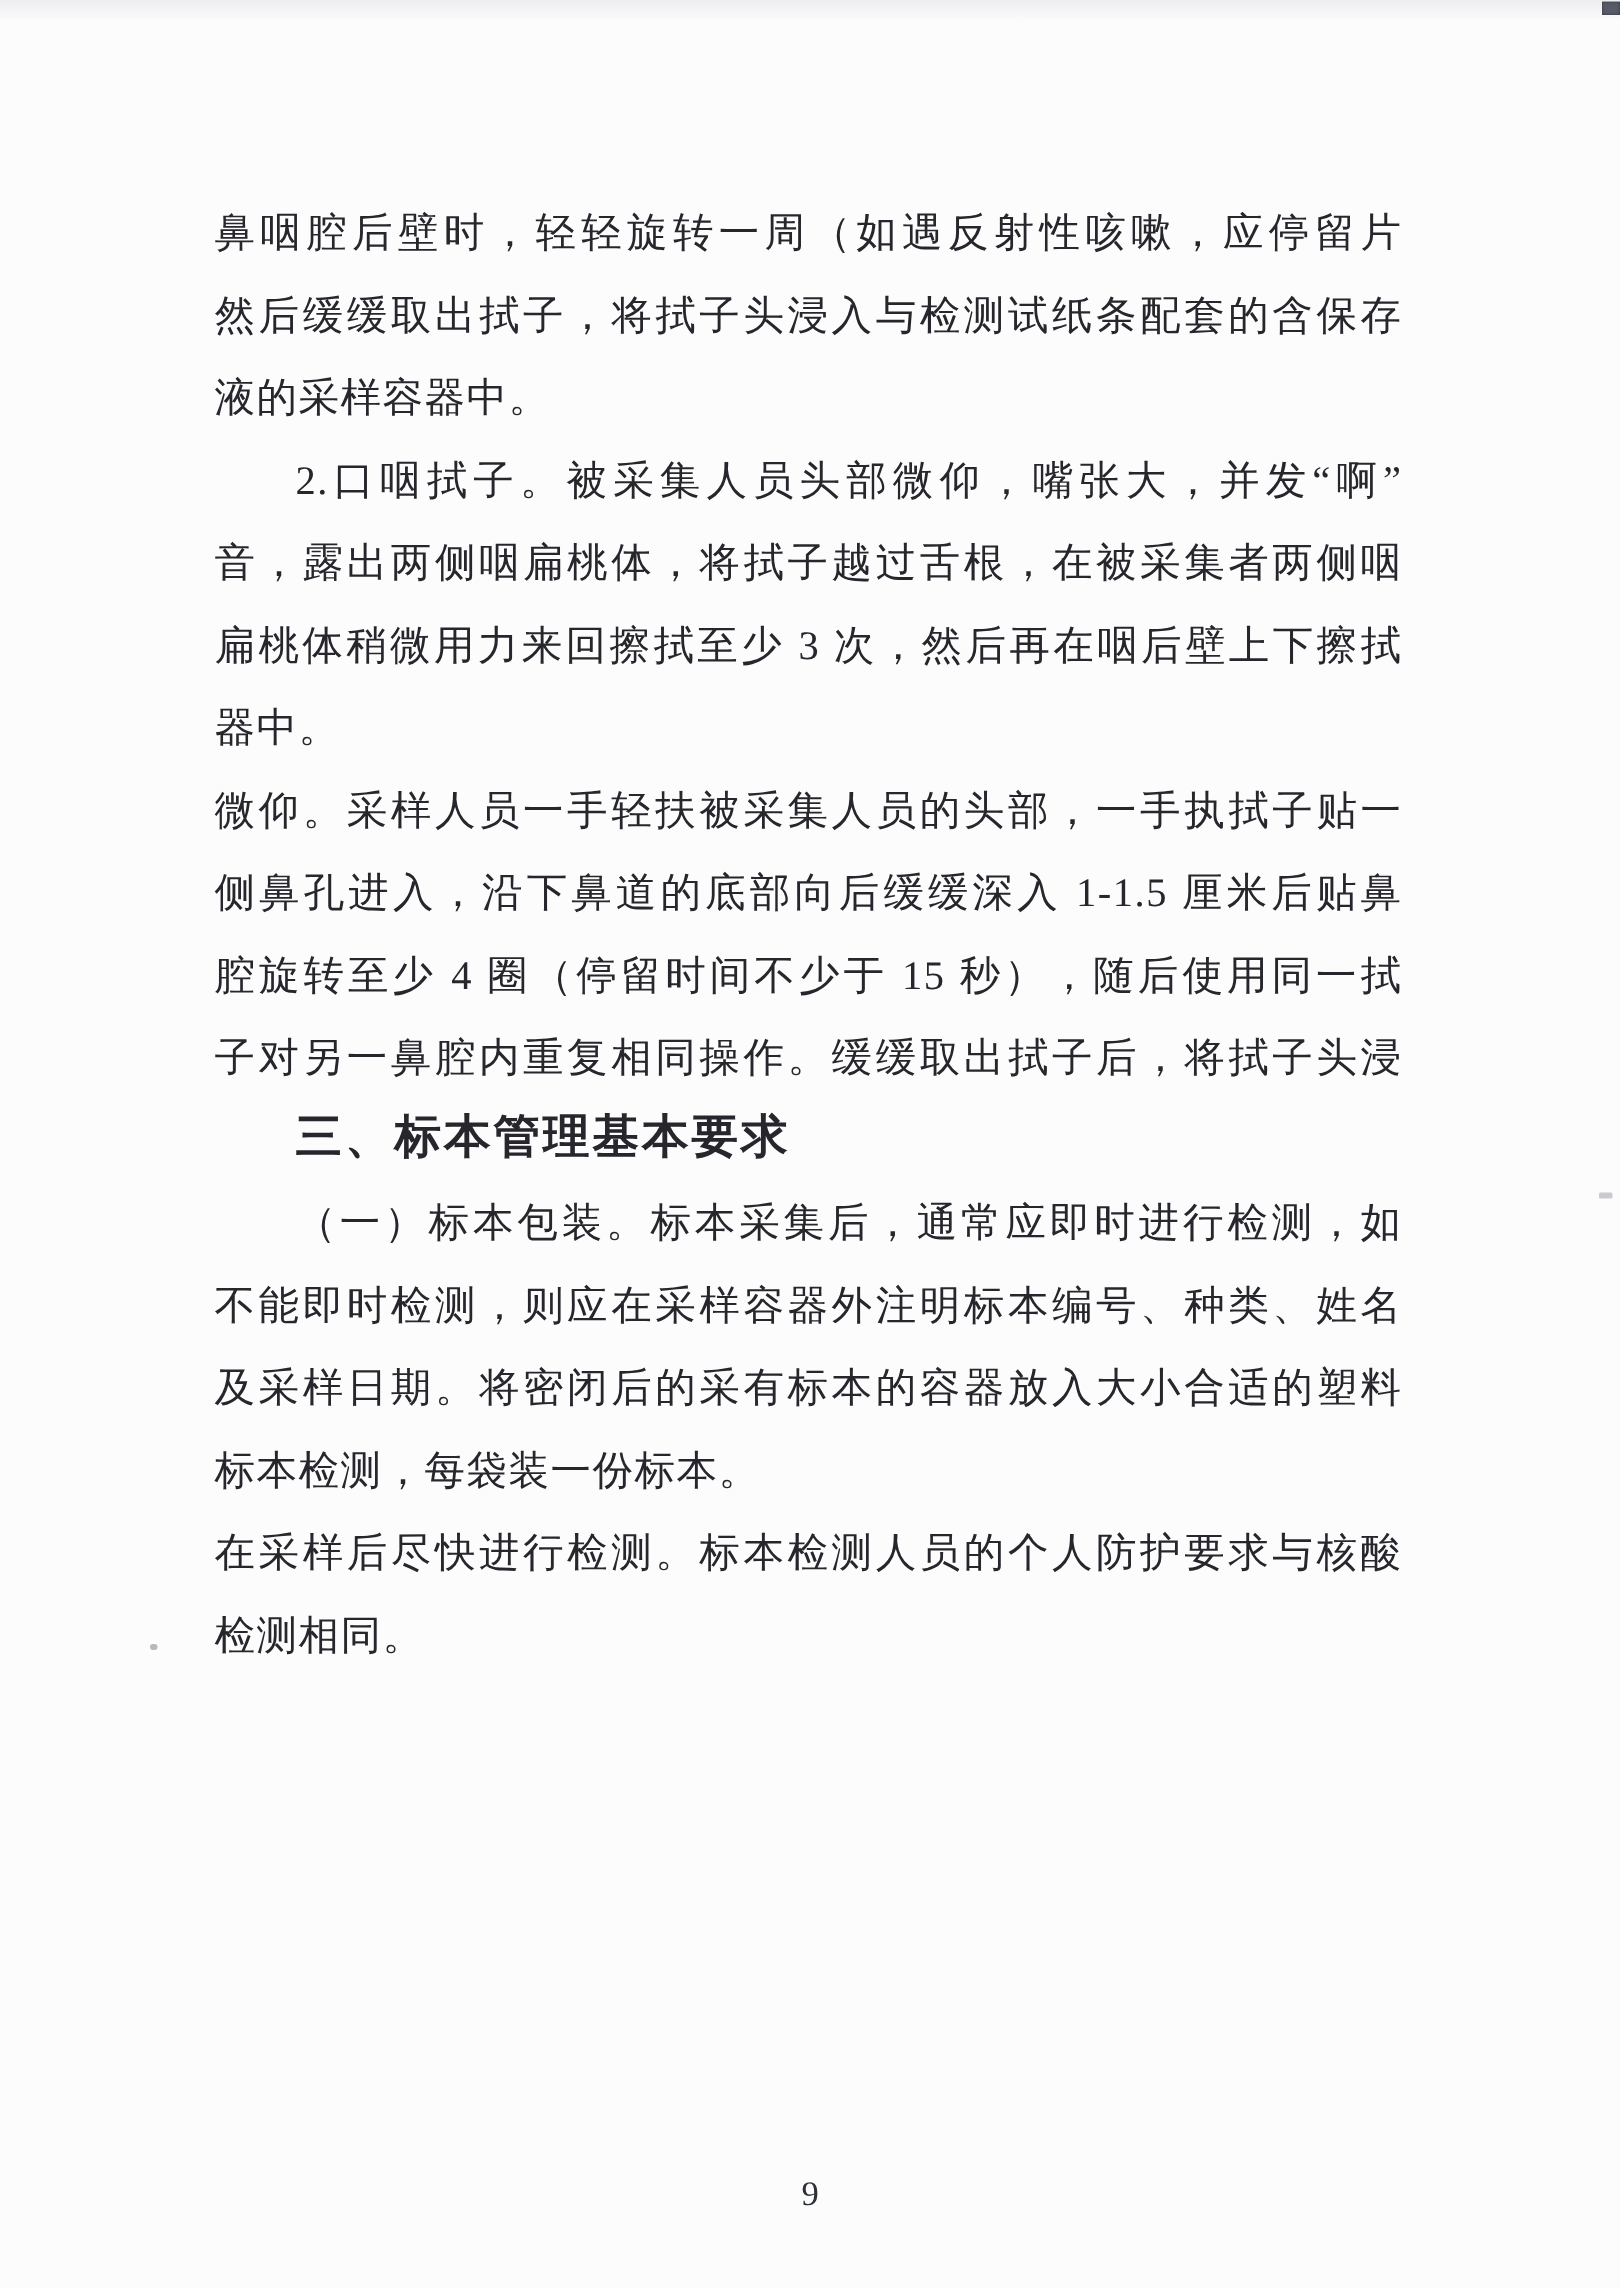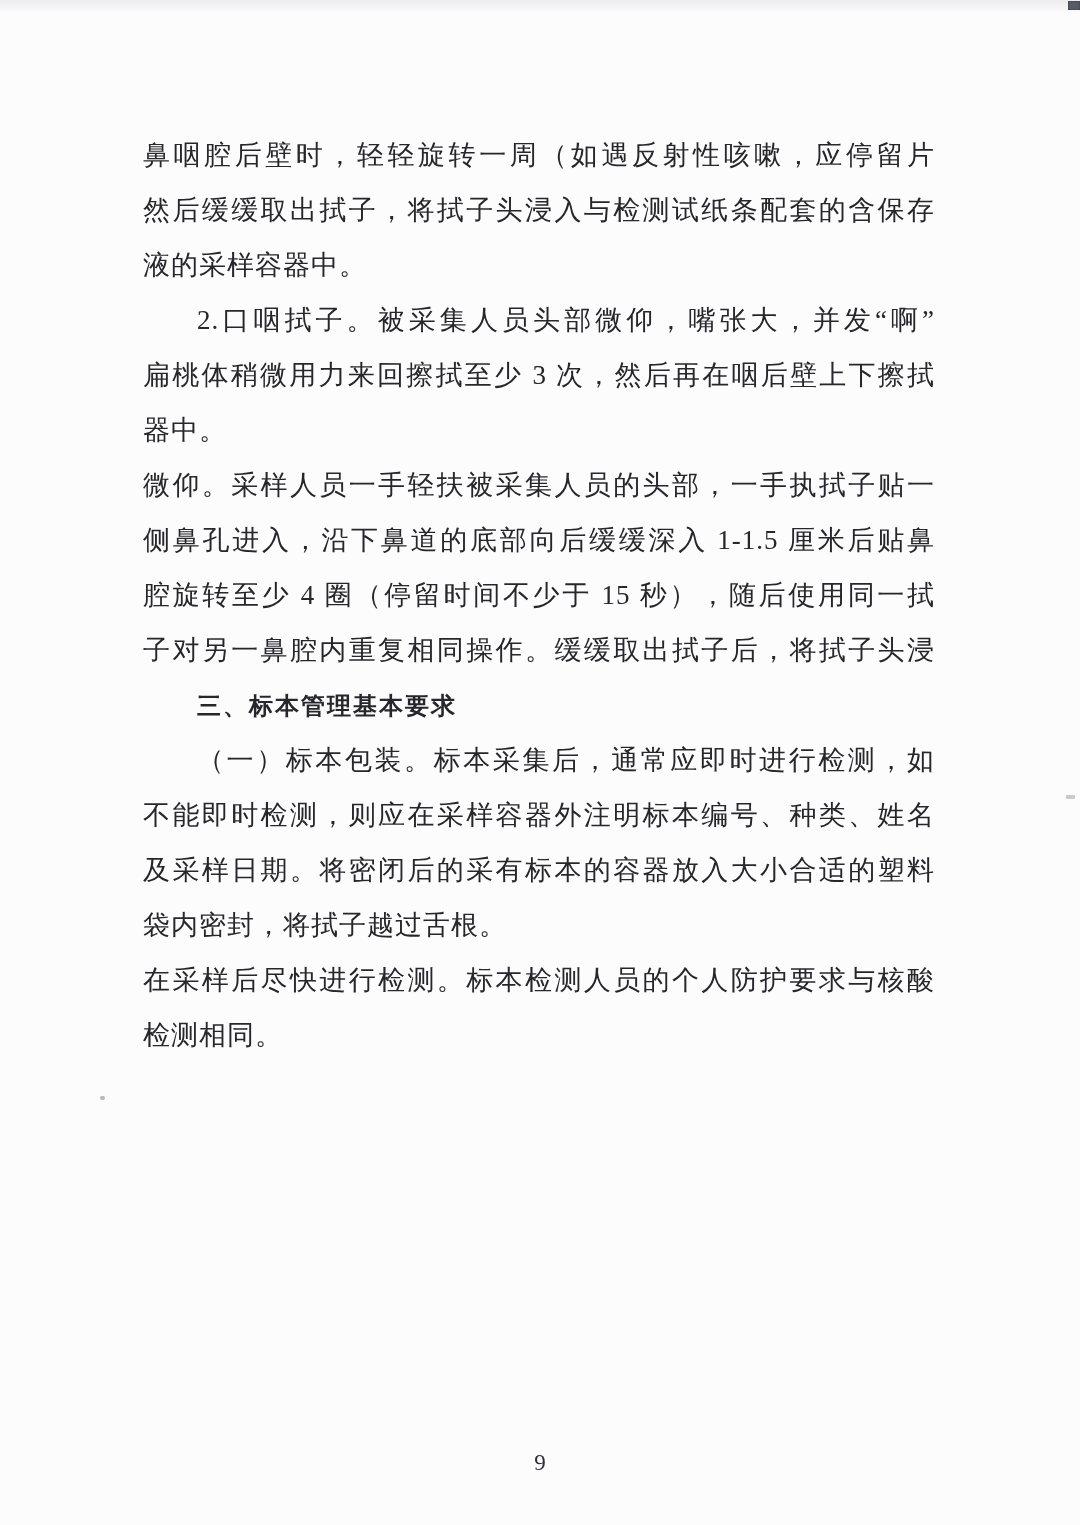"音，露出两侧咽扁桃体，将拭子越过舌根，在被采集者两侧咽" div.line { html: none -> <div>音，露出两侧咽扁桃体，将拭子越过舌根，在被采集者两侧咽</div> }
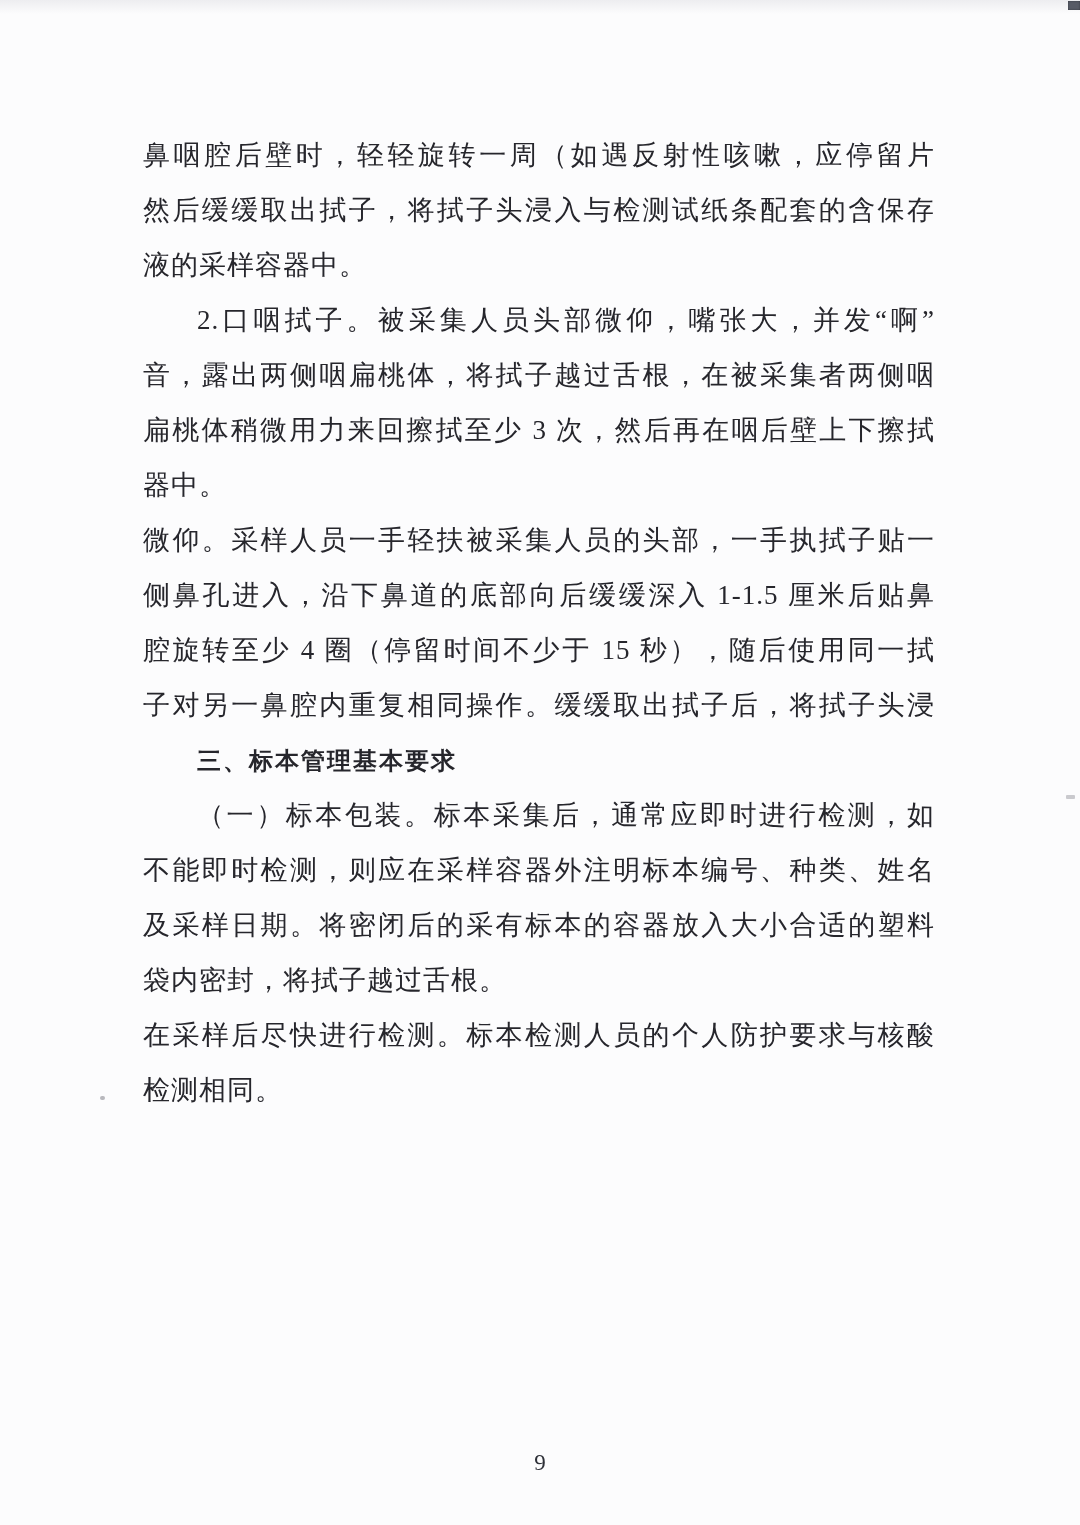"三、标本管理基本要求" .line.bold { font-family: Liberation Sans, sans-serif -> Liberation Mono, monospace; font-size: 24px -> 31px }
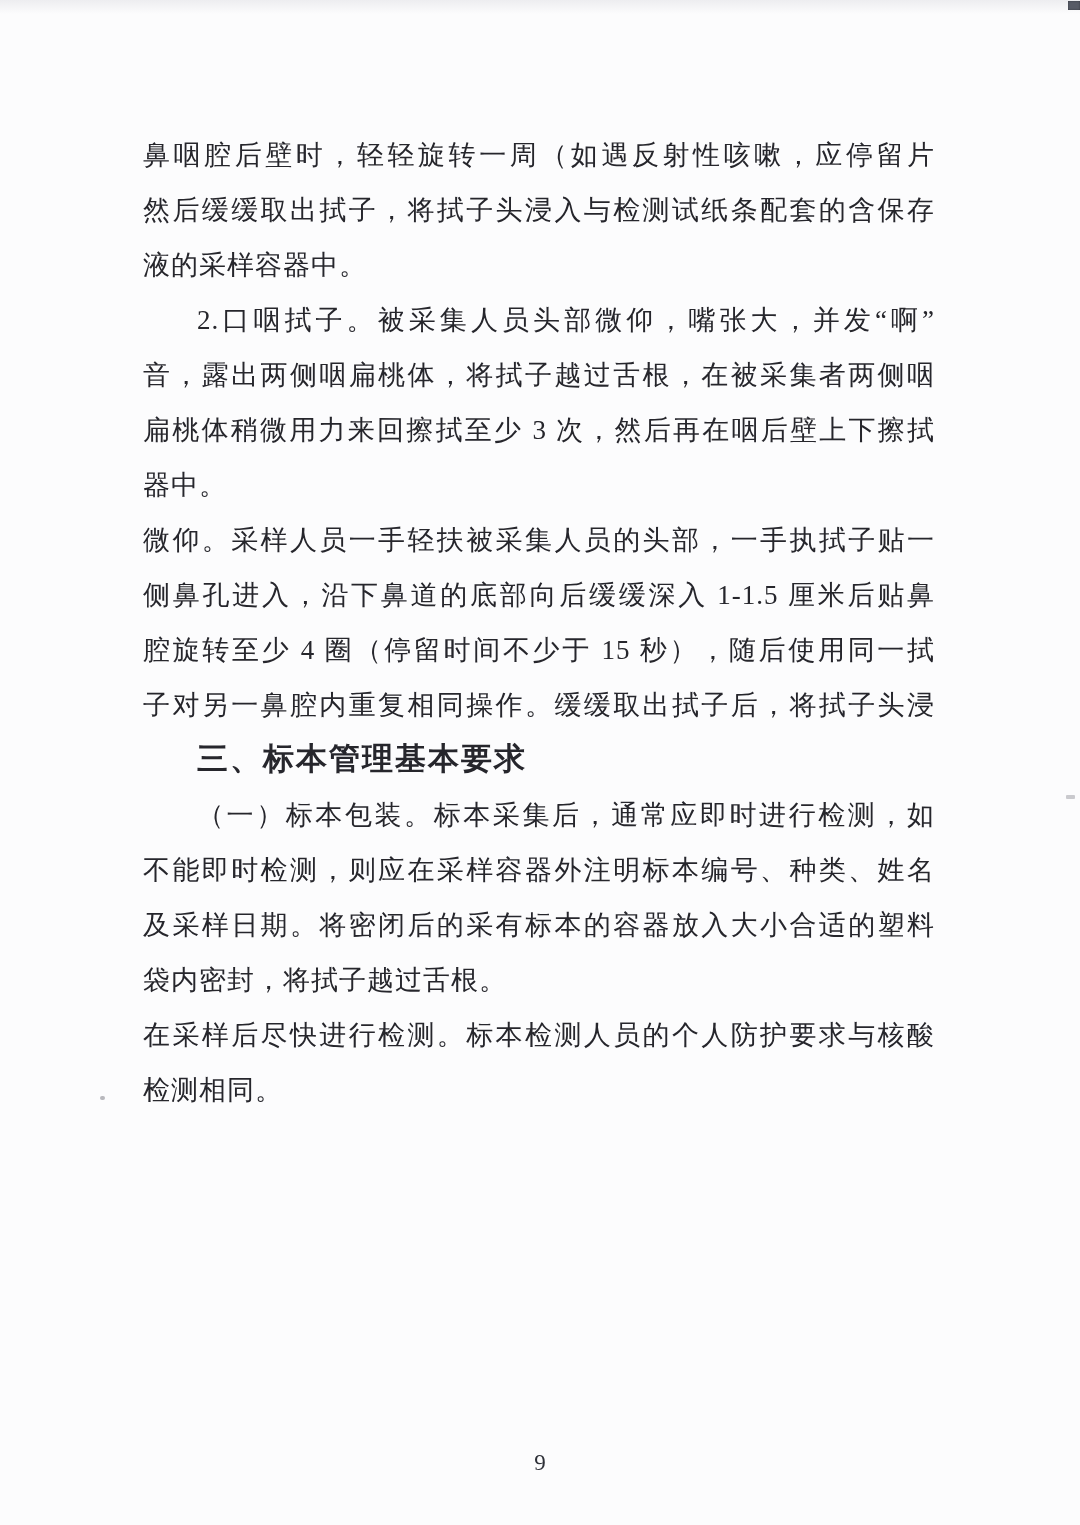"袋内密封，将拭子越过舌根。" div.line { text: 袋内密封，将拭子越过舌根 -> 标本检测，每袋装一份标本 }
